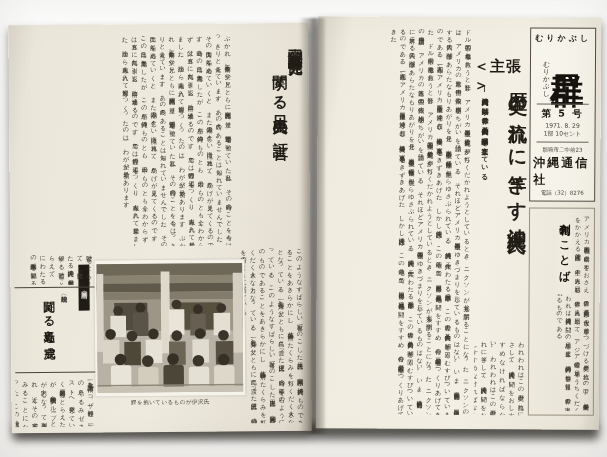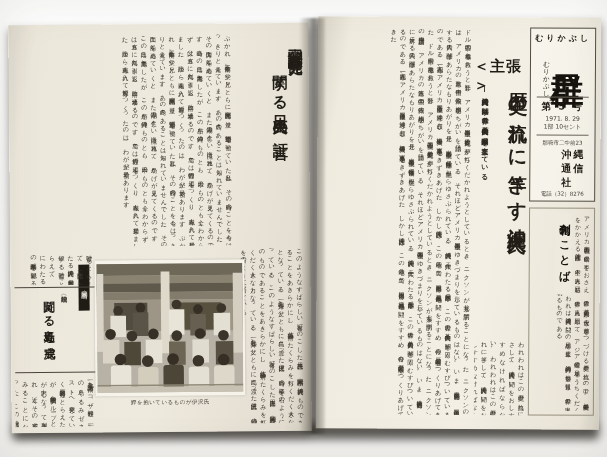"沖縄通信社" .mh-publisher { font-size: 10px -> 12px; margin-left: 28px -> none }
